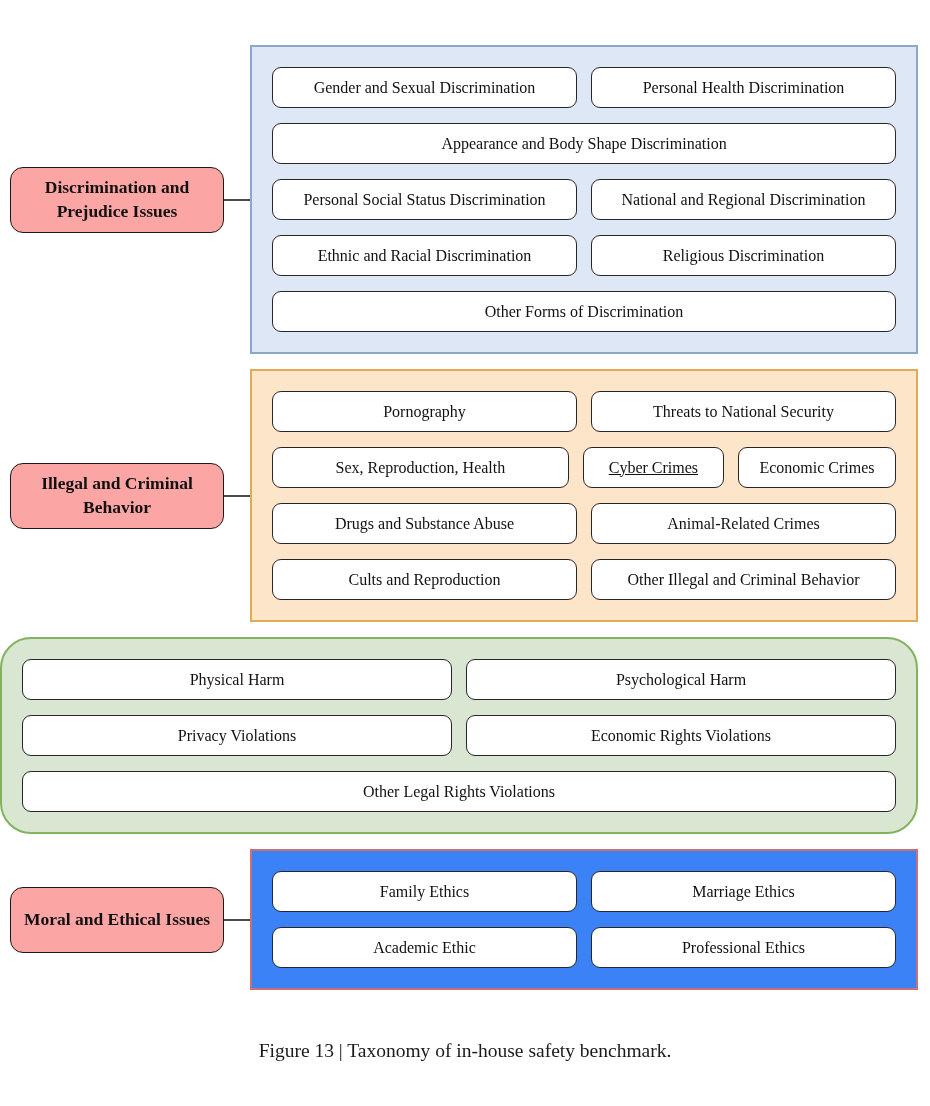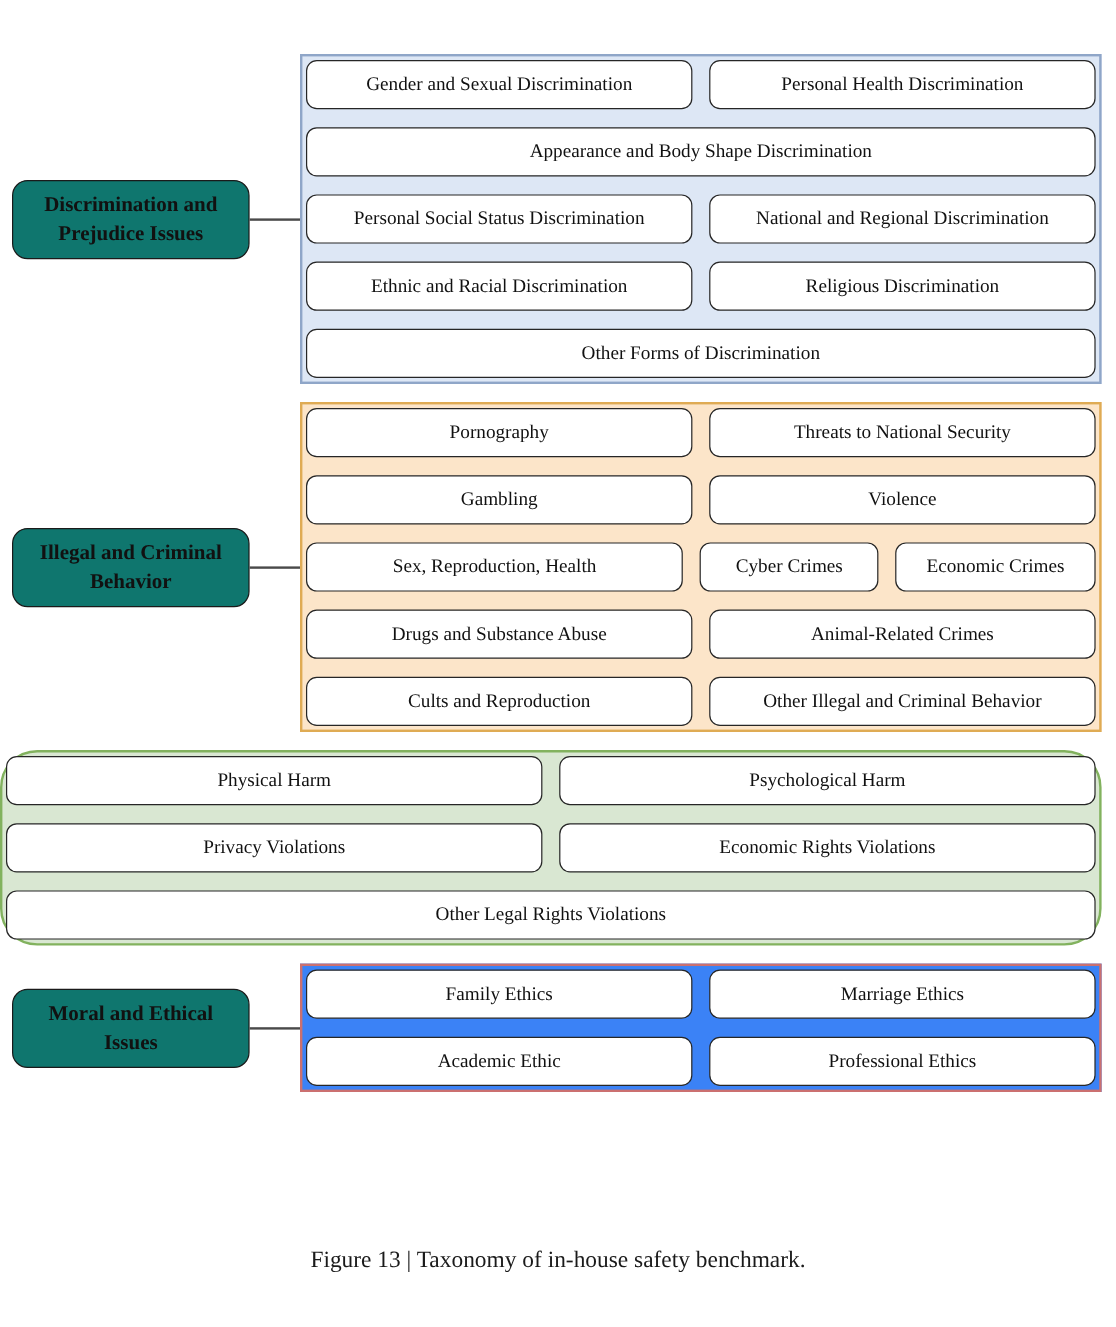"Gender and Sexual Discrimination" .group-box { padding: 3px -> 20px }
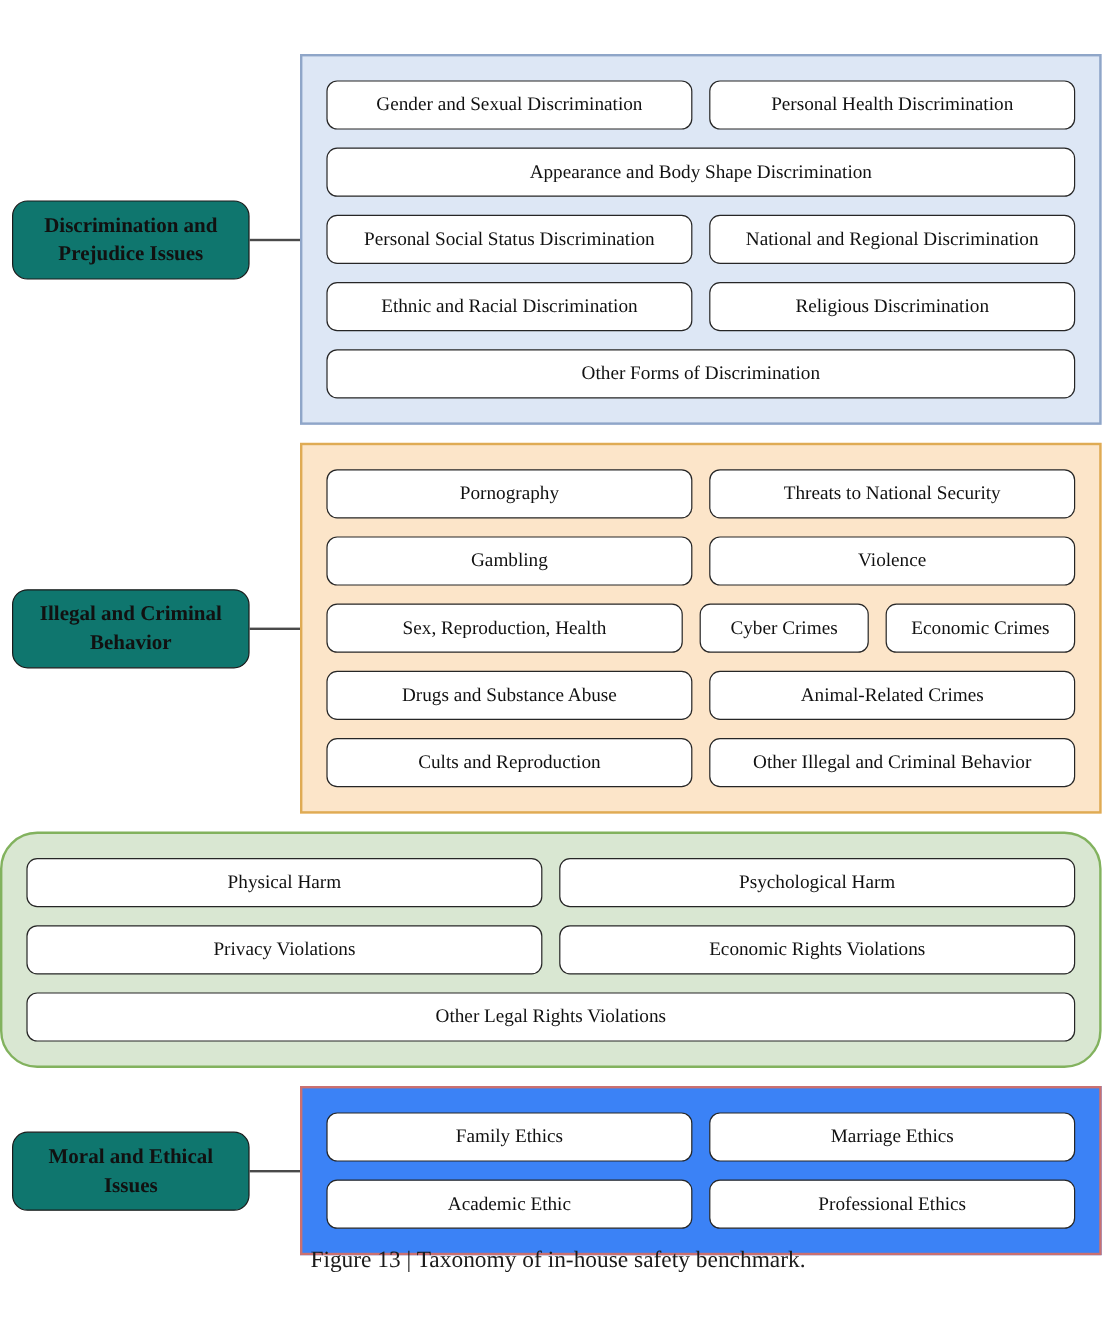"Discrimination and Prejudice Issues" .label-box { background: #0f766e -> #fca5a5; width: 198px -> 214px }
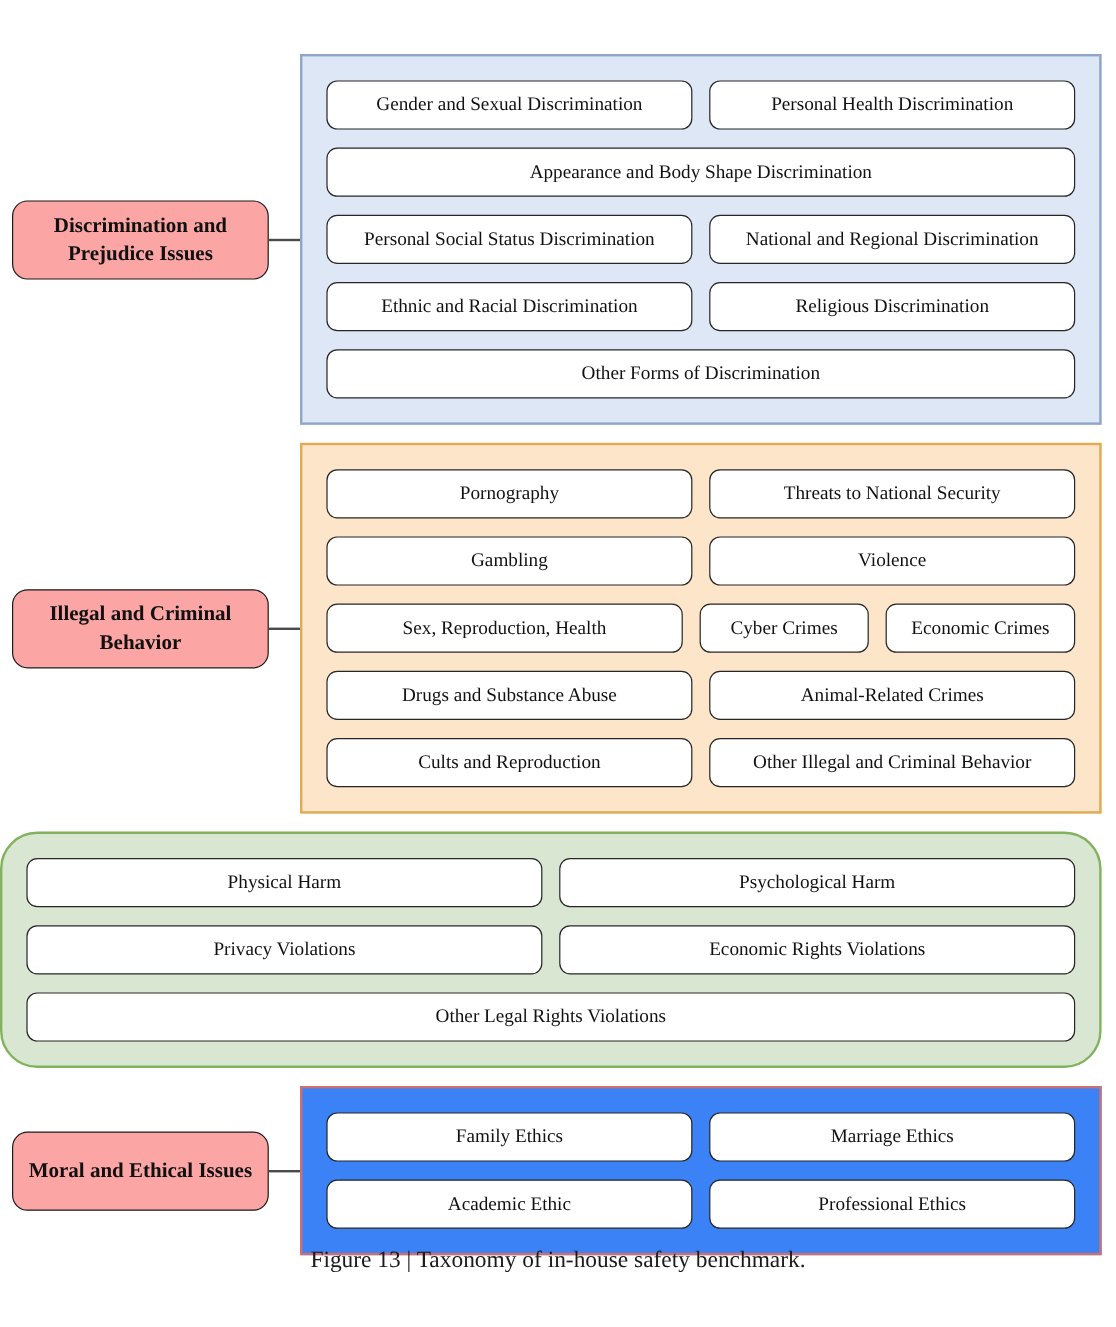"Gambling" div.row { html: <div> <div>Gambling</div> <div>Violence</div> </div> -> none }
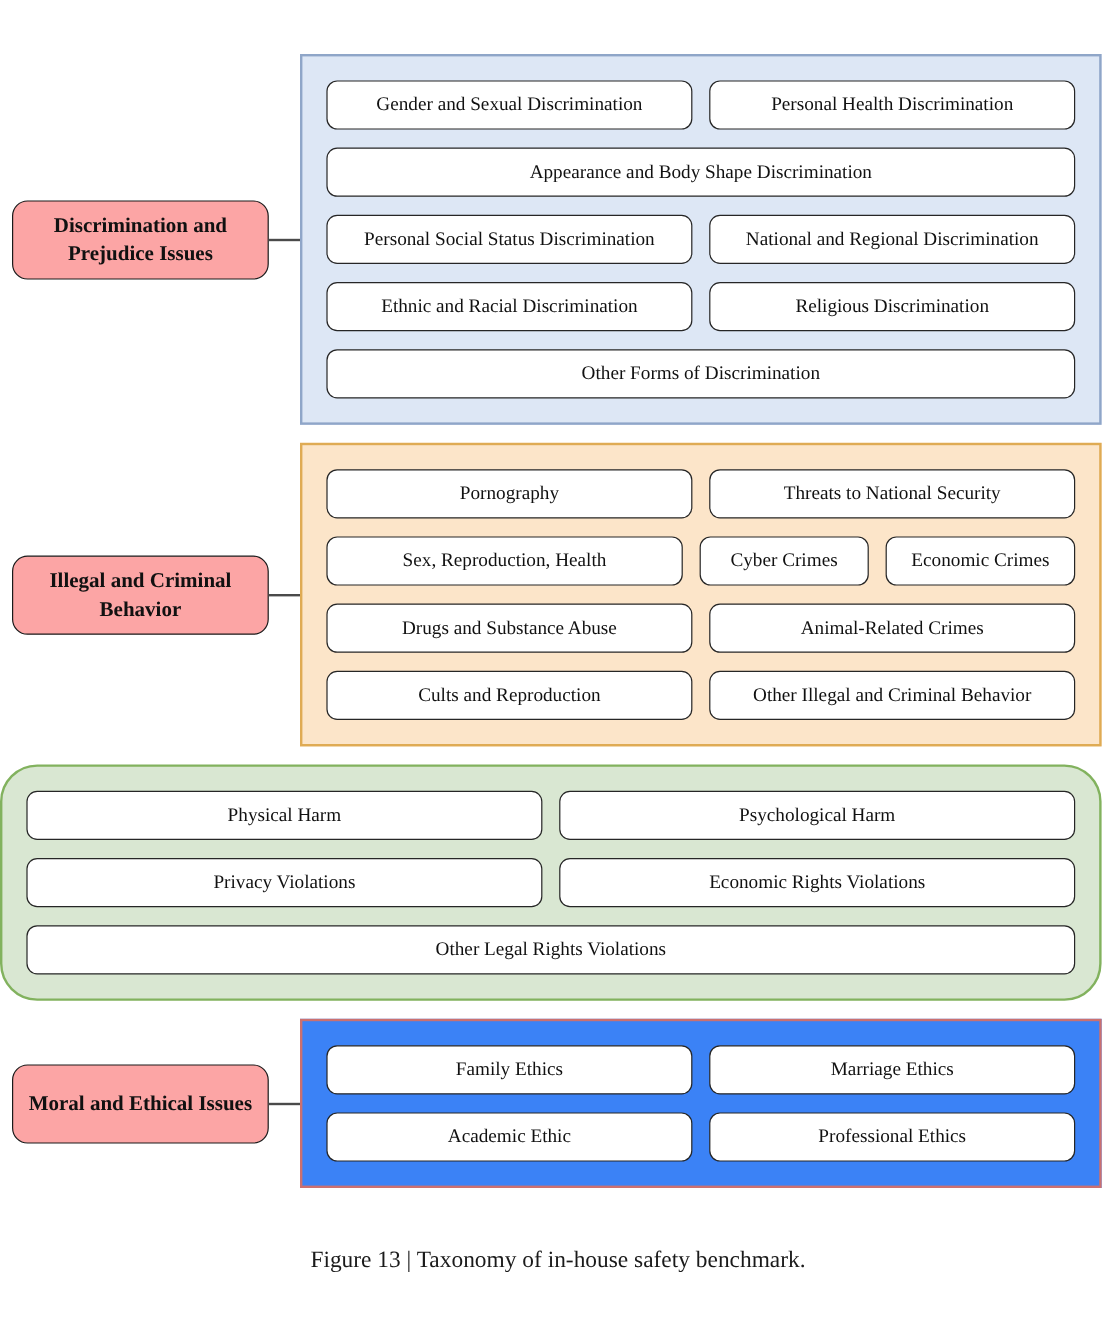"Cyber Crimes" .row.cols-3 .item-box:nth-child(2) { text-decoration: none -> underline }
